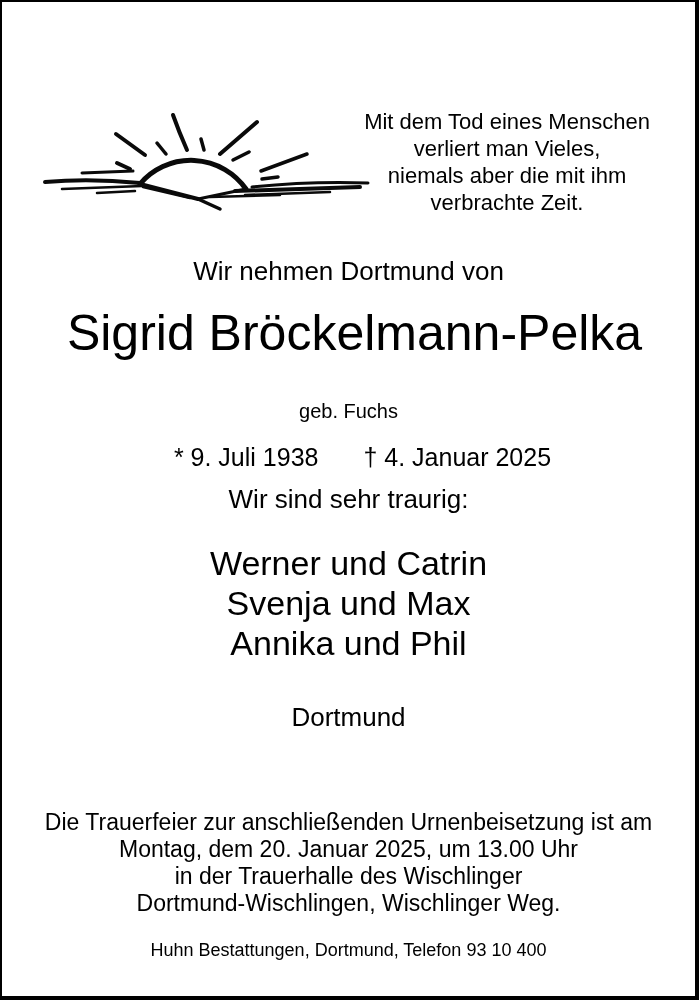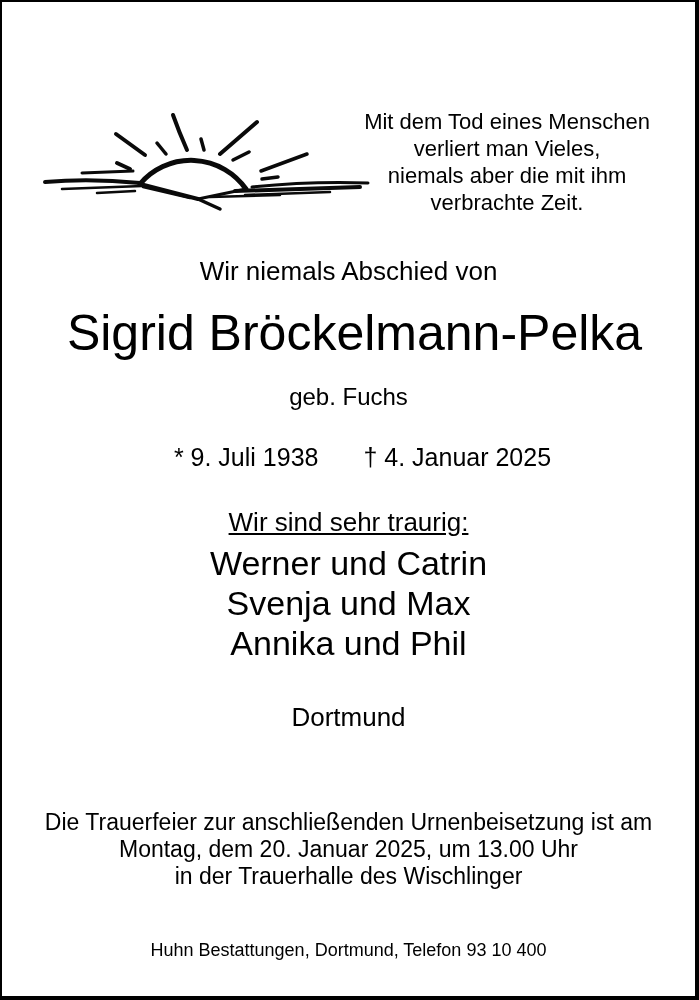"Wir niemals Abschied von" div.abs { text: niemals Abschied -> nehmen Dortmund }
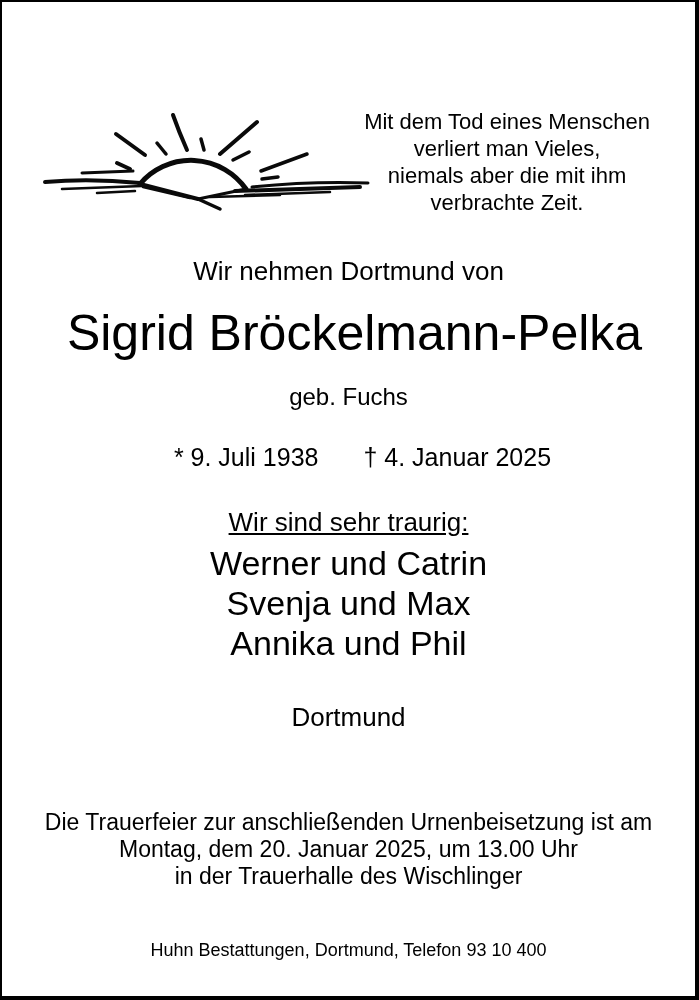"geb. Fuchs" .maiden { font-size: 24px -> 20px; top: 380px -> 394px }
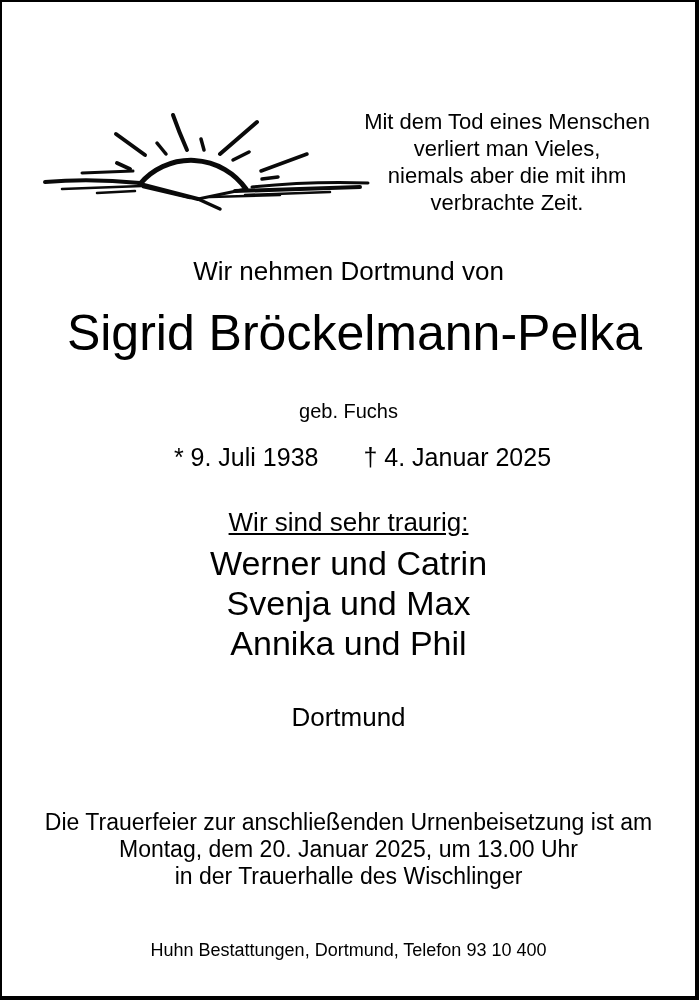"Wir sind sehr traurig:" .mourn-intro { text-decoration: underline -> none; top: 505px -> 482px }
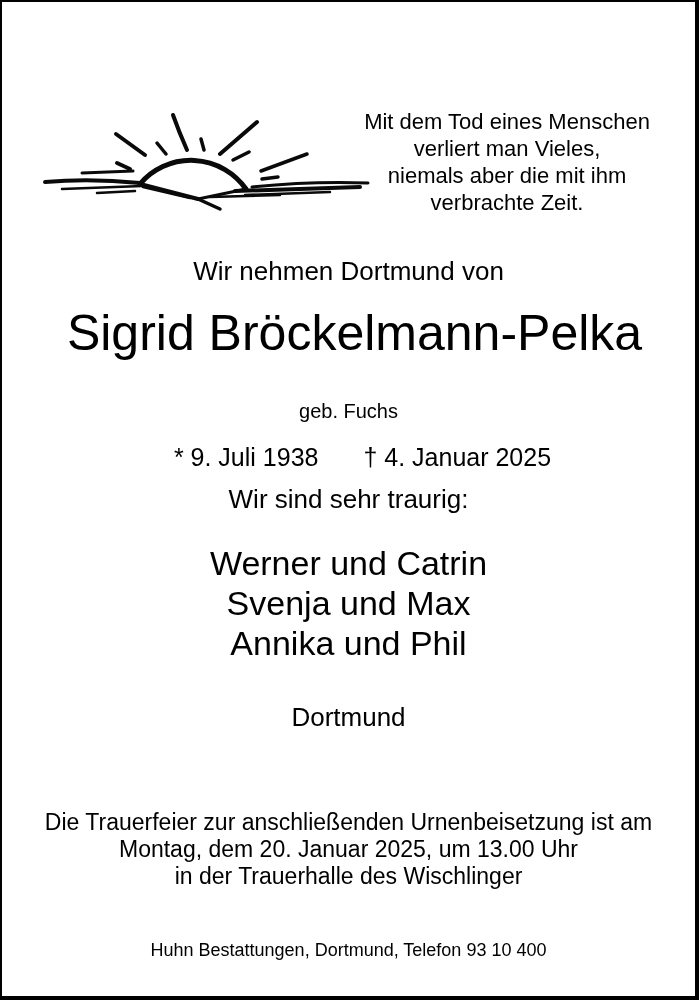"Dortmund-Wischlingen, Wischlinger Weg." div { html: none -> <div>Dortmund-Wischlingen, Wischlinger Weg.</div> }
